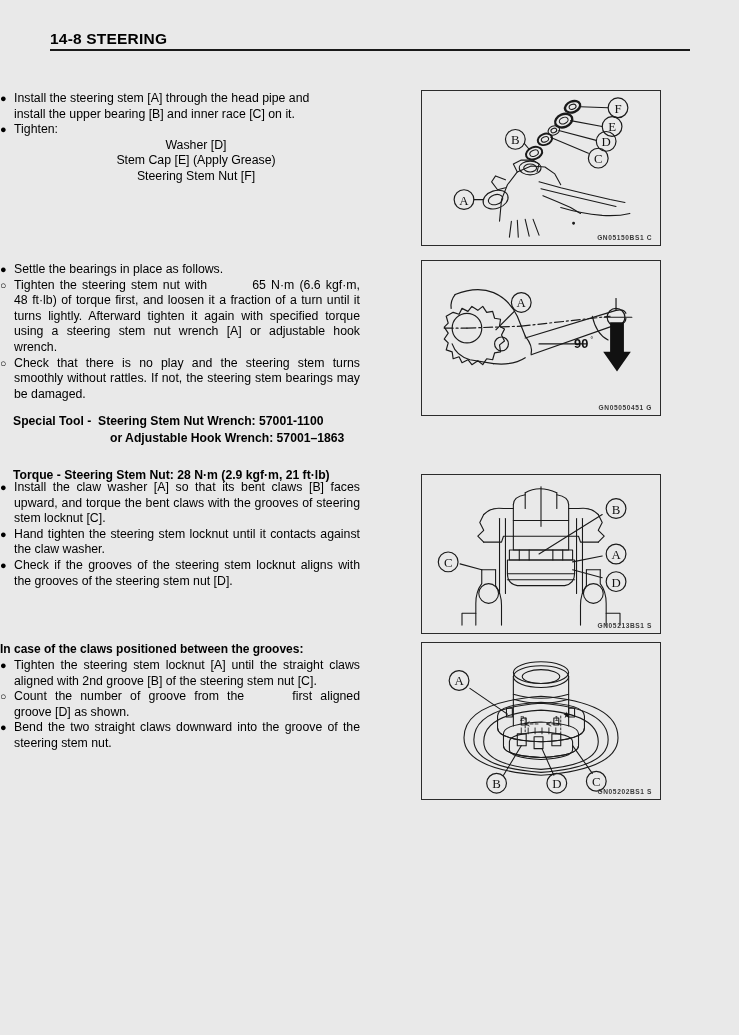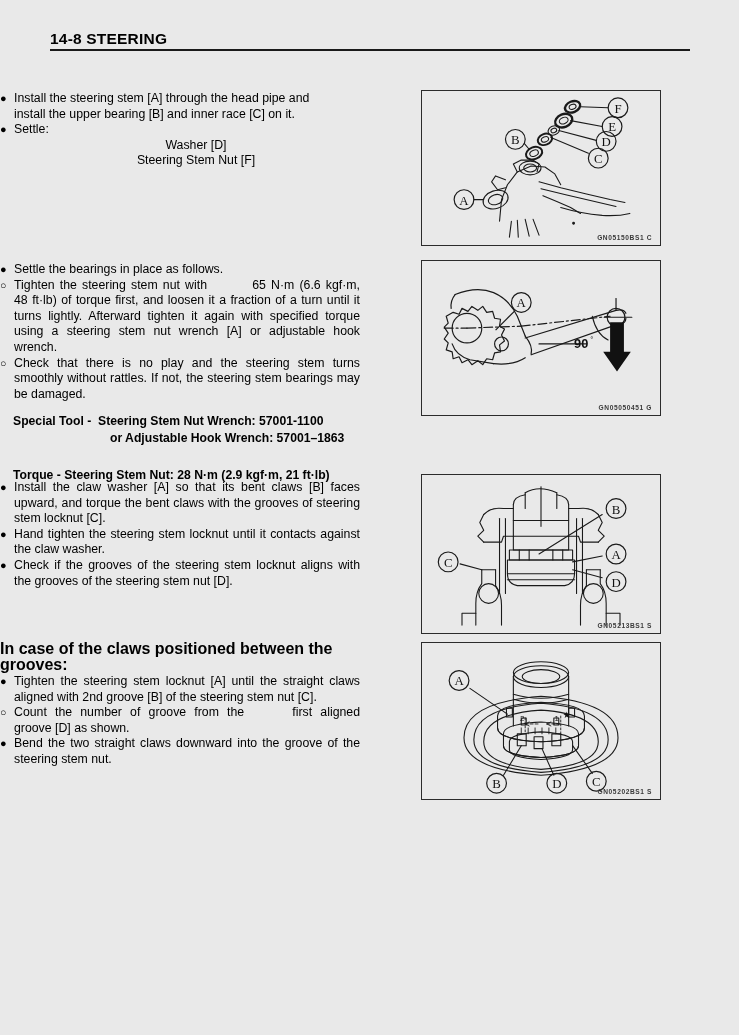"Settle:" p { text: Settle -> Tighten }
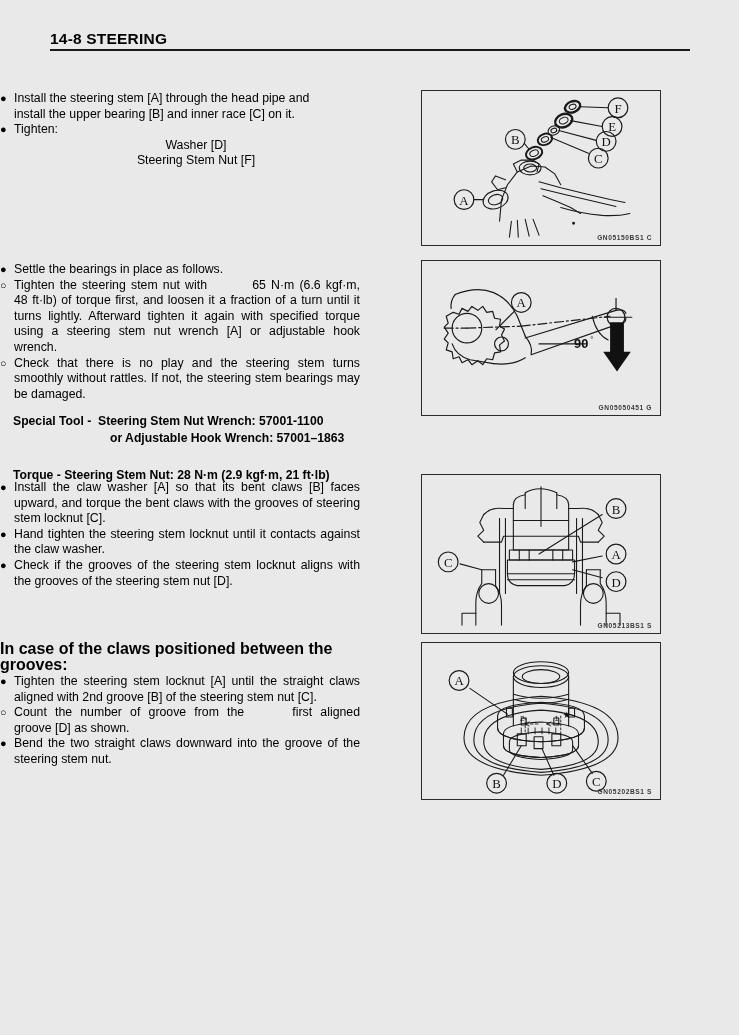"Stem Cap [E] (Apply Grease)" p.sub-line { html: none -> <p>Stem Cap [E] (Apply Grease)</p> }
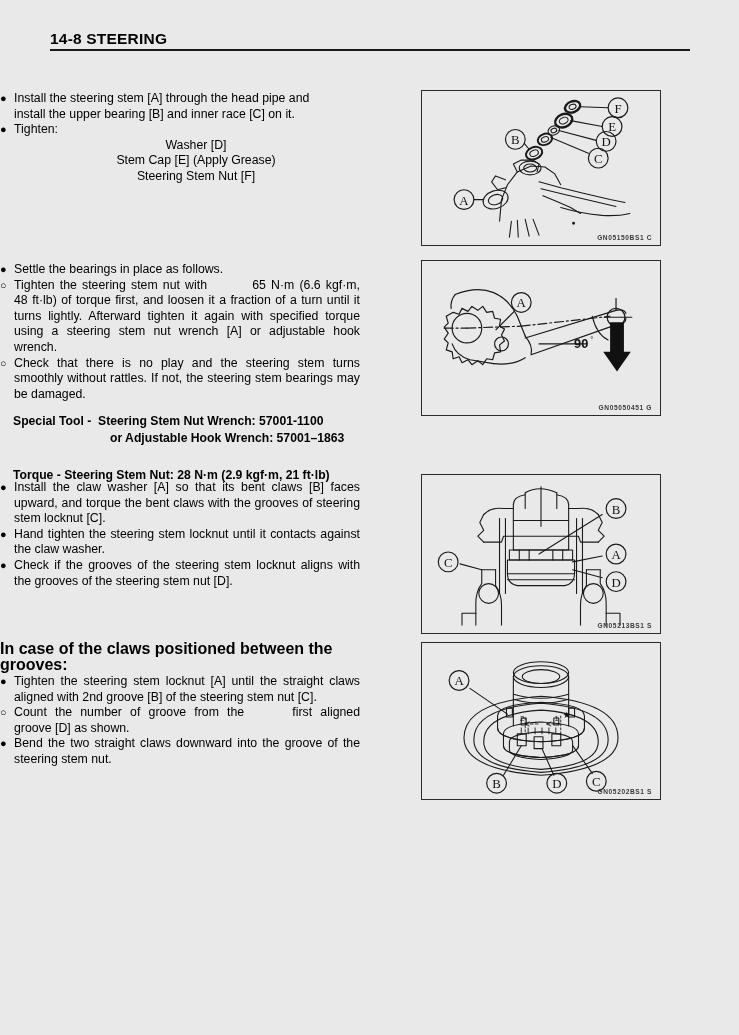"In case of the claws" .hdr-bold { font-size: 16px -> 12px }
